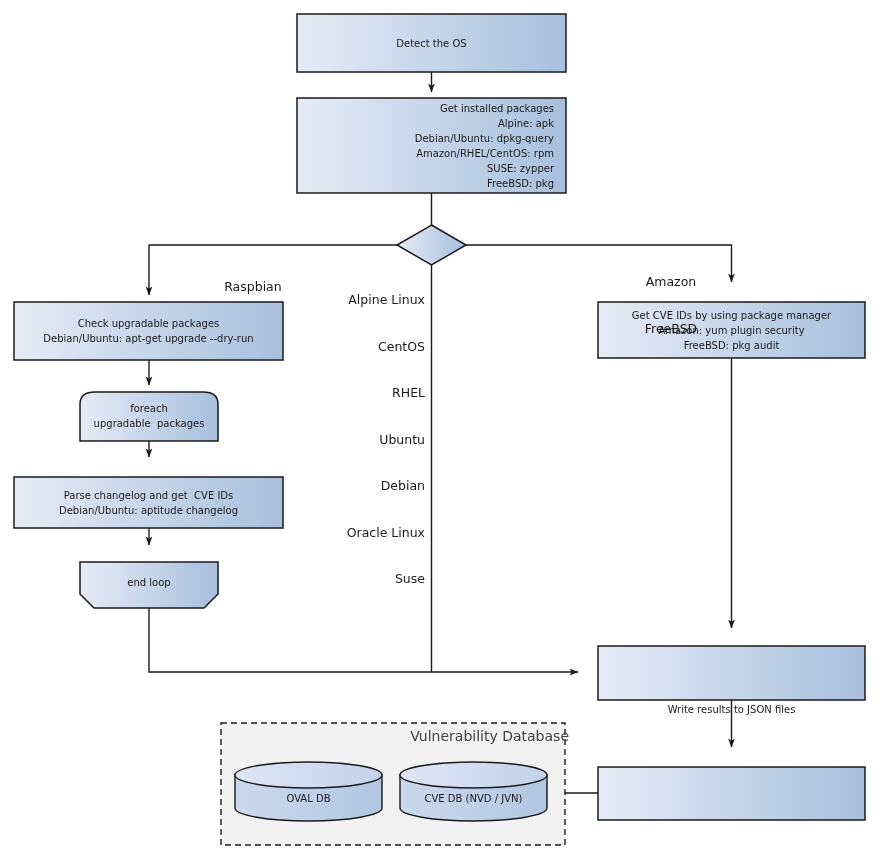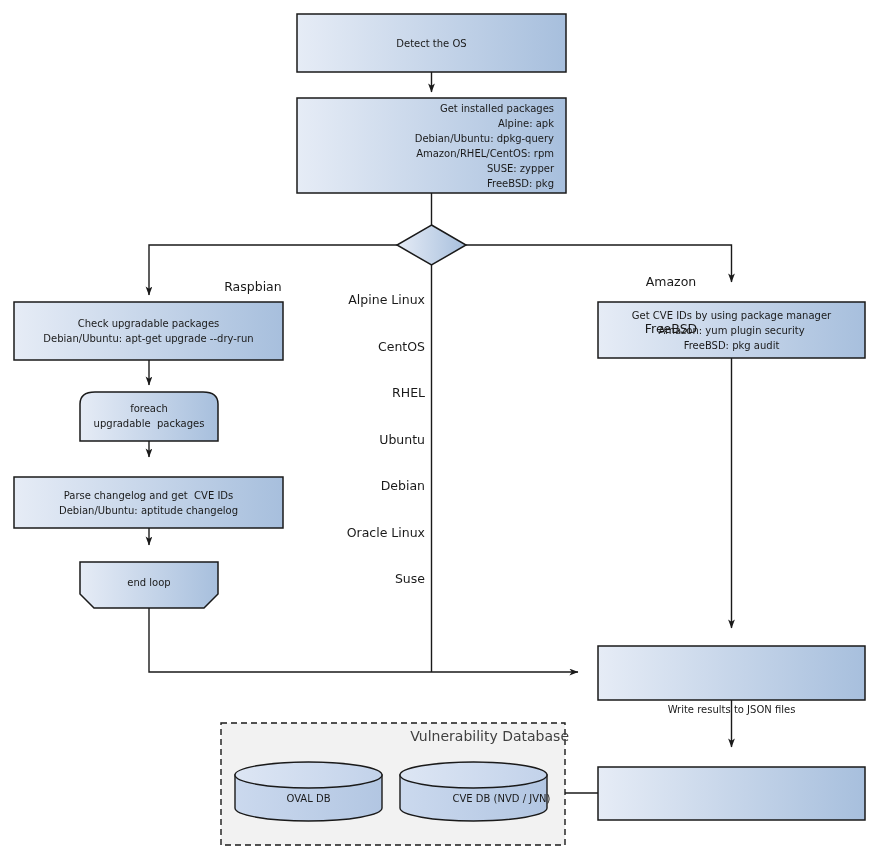"CVE DB (NVD / JVN)" div.node-label { padding-left: 28px -> none }
